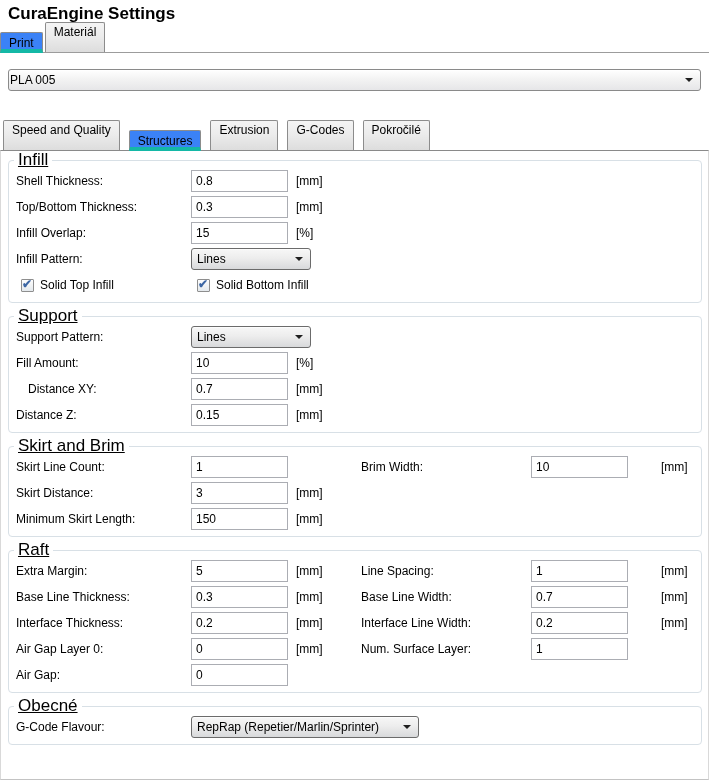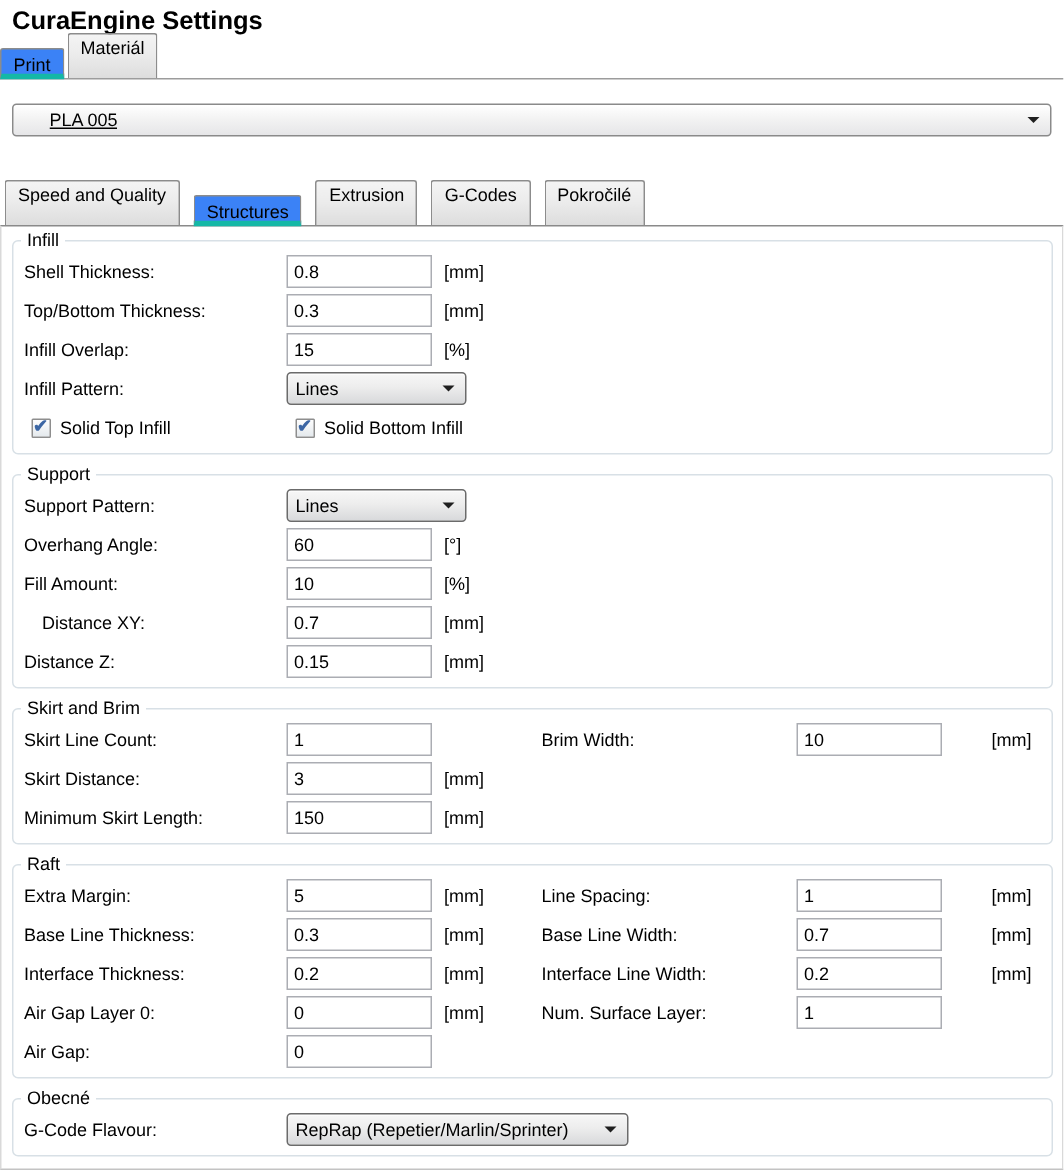"PLA 005" .combo .val { left: 24px -> 1px; text-decoration: underline -> none }
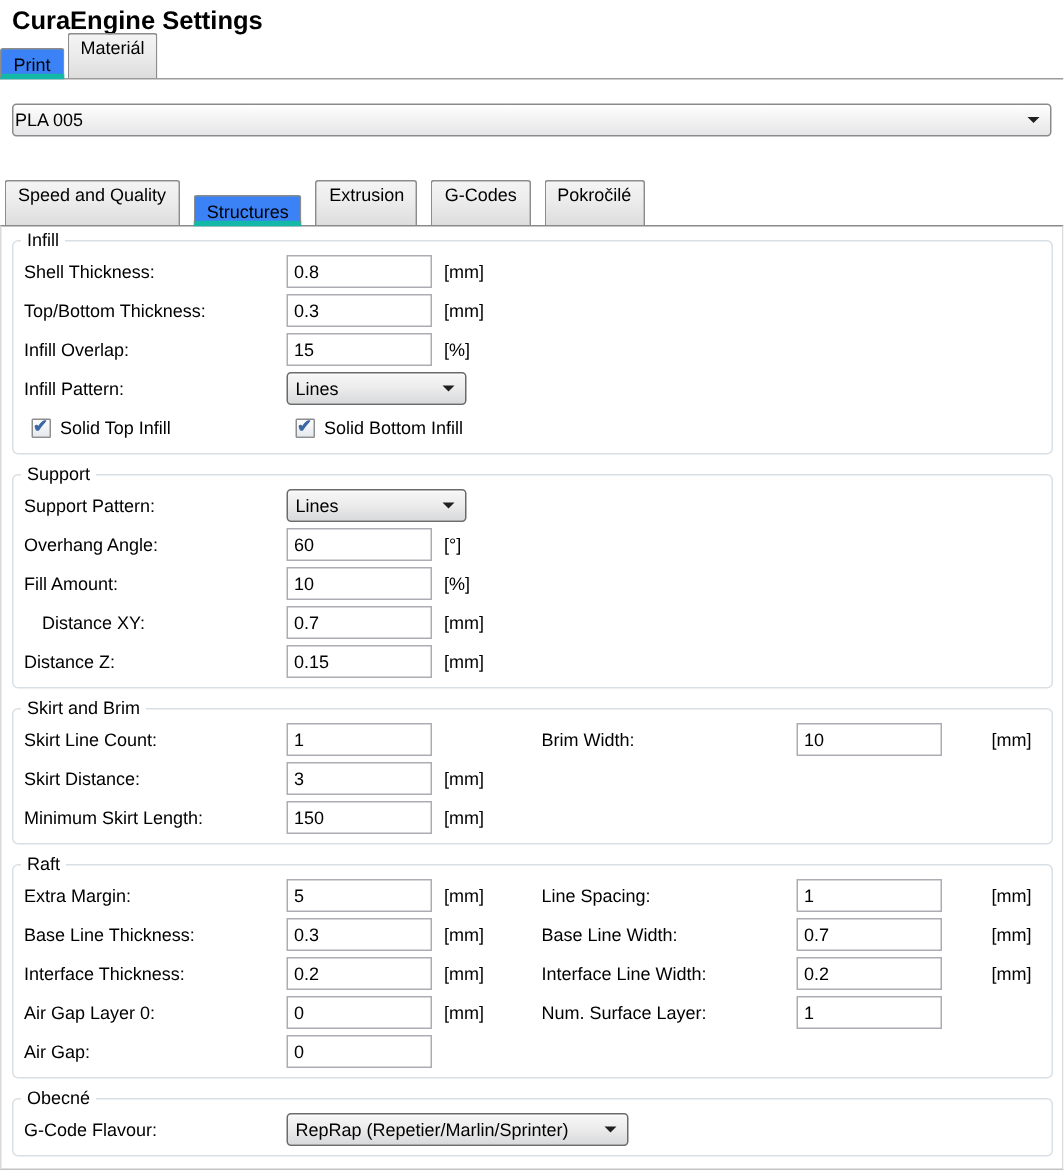"Infill" fieldset.group legend { font-size: 12px -> 17px; text-decoration: none -> underline }
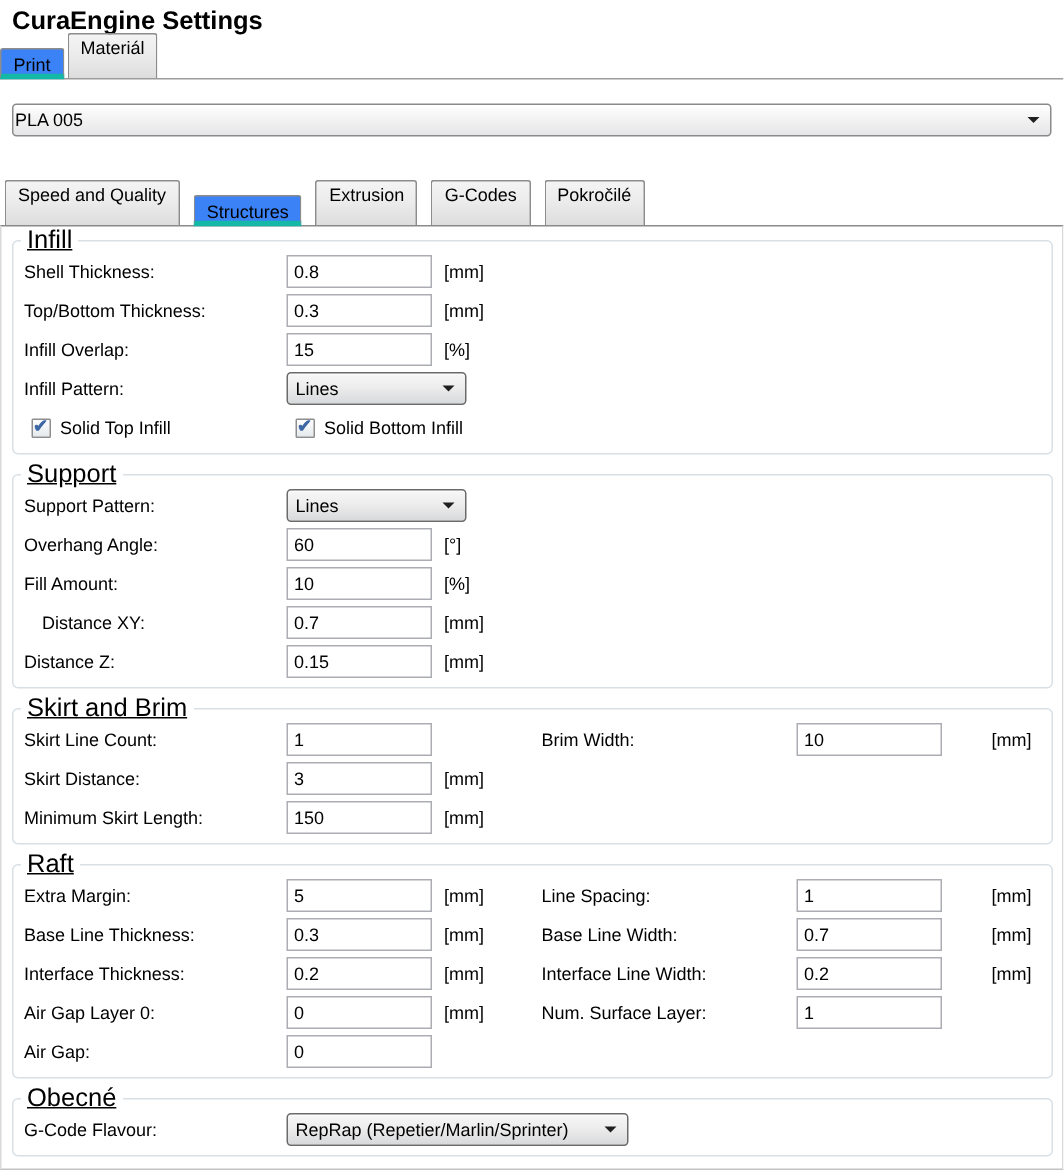"Overhang Angle:" div.row { html: <div> <span>Overhang Angle:</span> <input> <span>[°]</span> </div> -> none }
